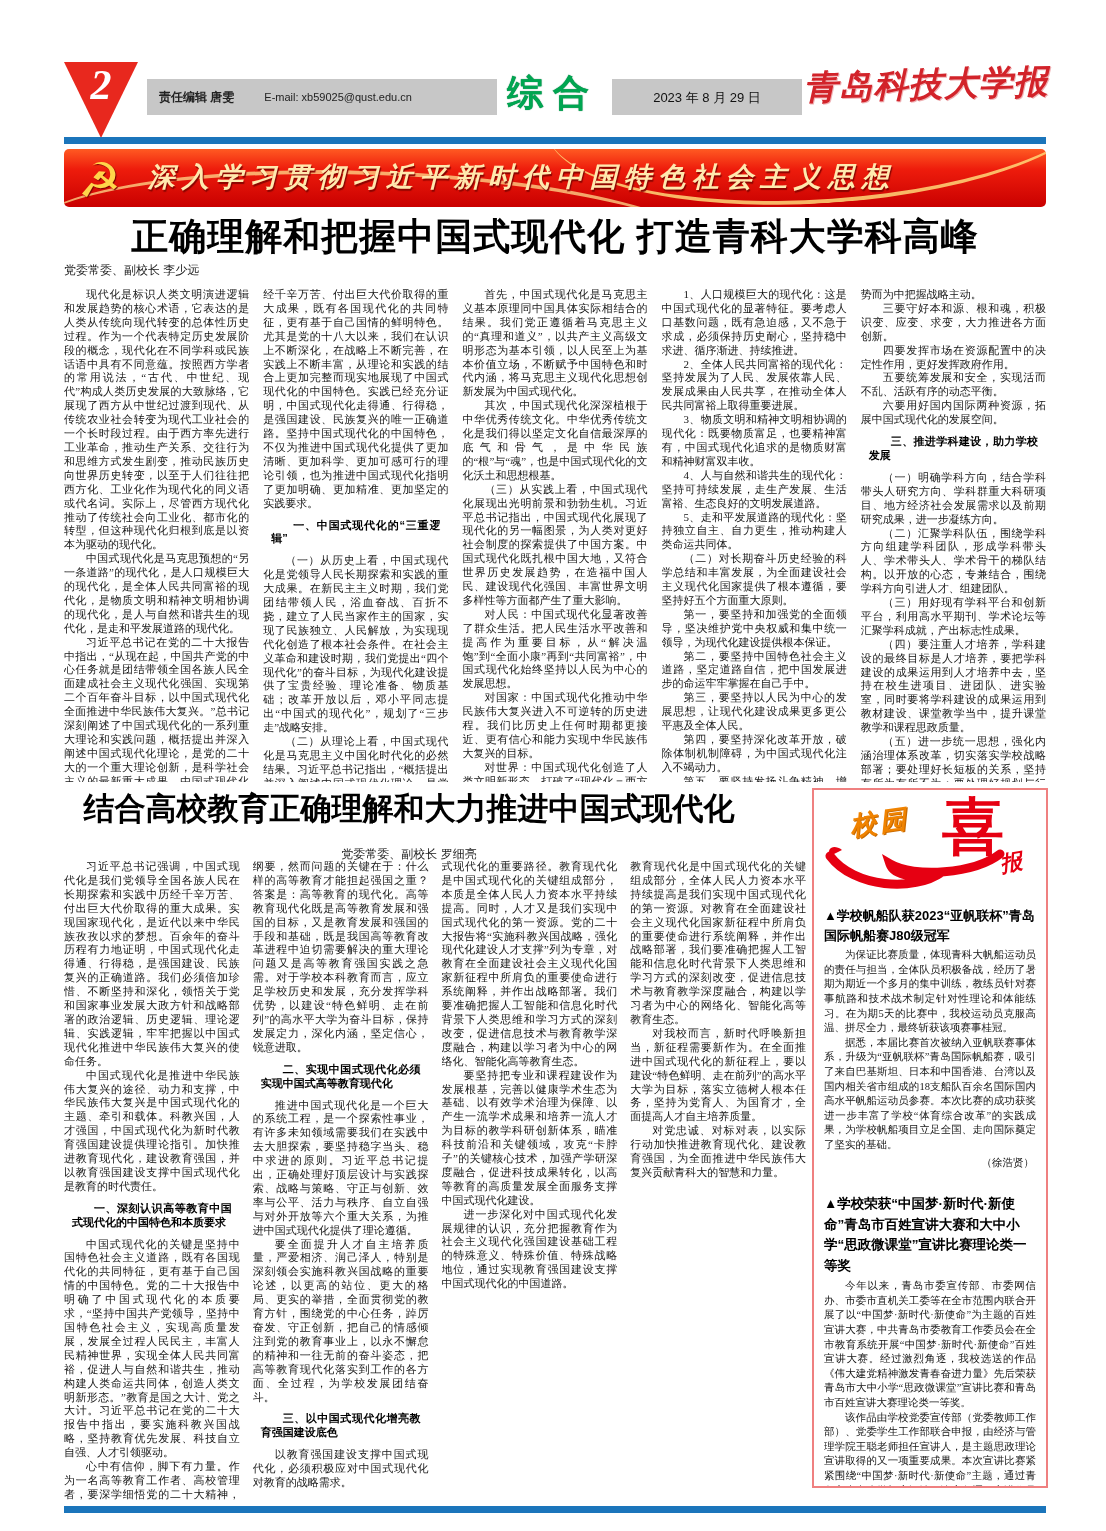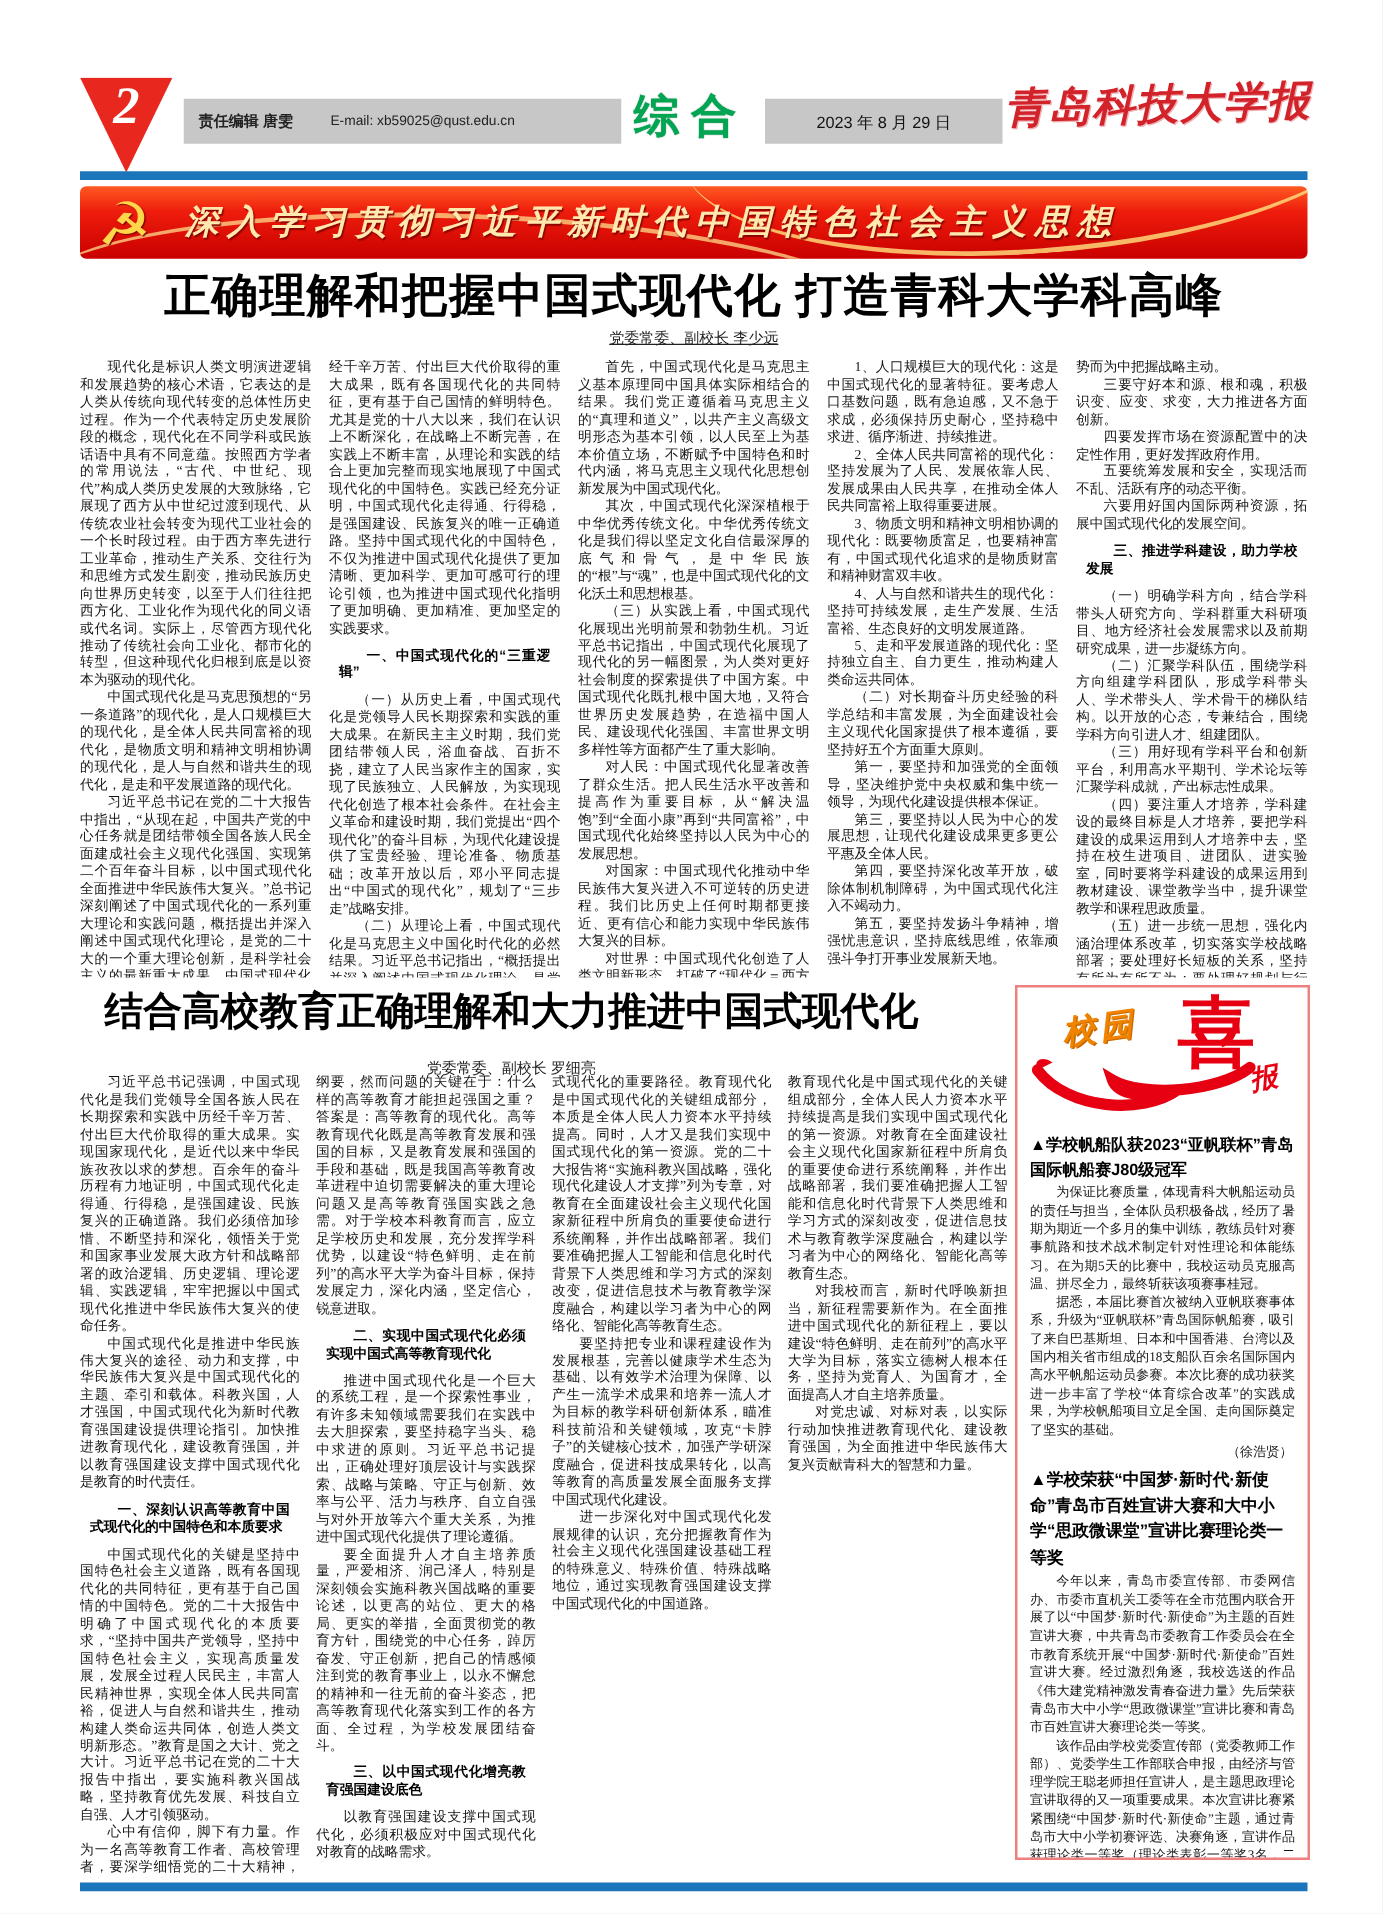"党委常委、副校长 李少远" .a1-byline { text-align: center -> left; text-decoration: underline -> none }
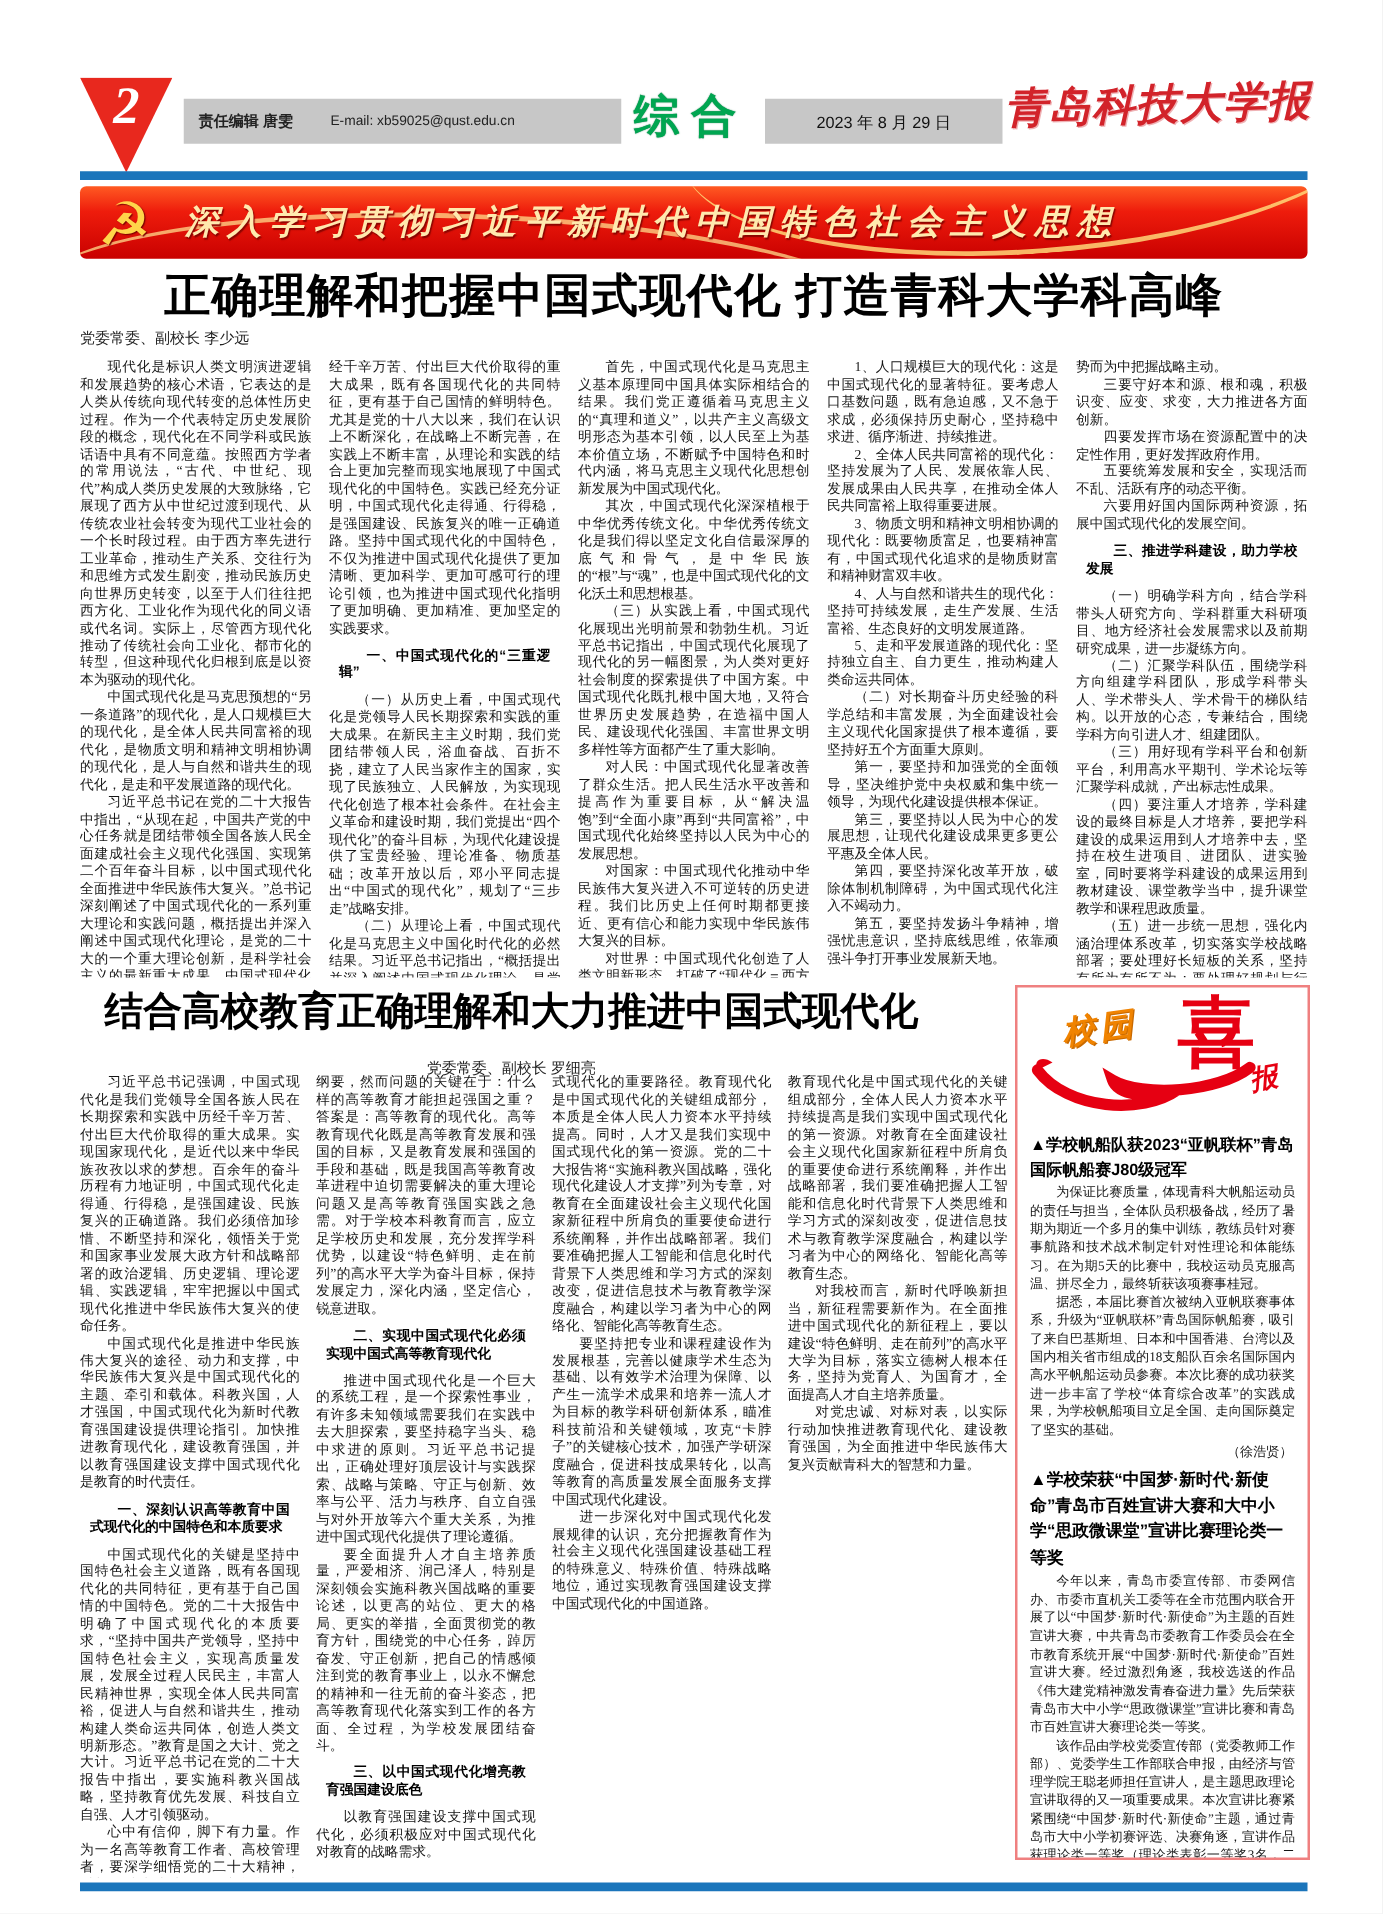"第二，要坚持中国特色社会主义道路，坚定道路自信，把中国发展进步的命运牢牢掌握在自" p.para { html: none -> <p>第二，要坚持中国特色社会主义道路，坚定道路自信，把中国发展进步的命运牢牢掌握在自己手中。</p> }
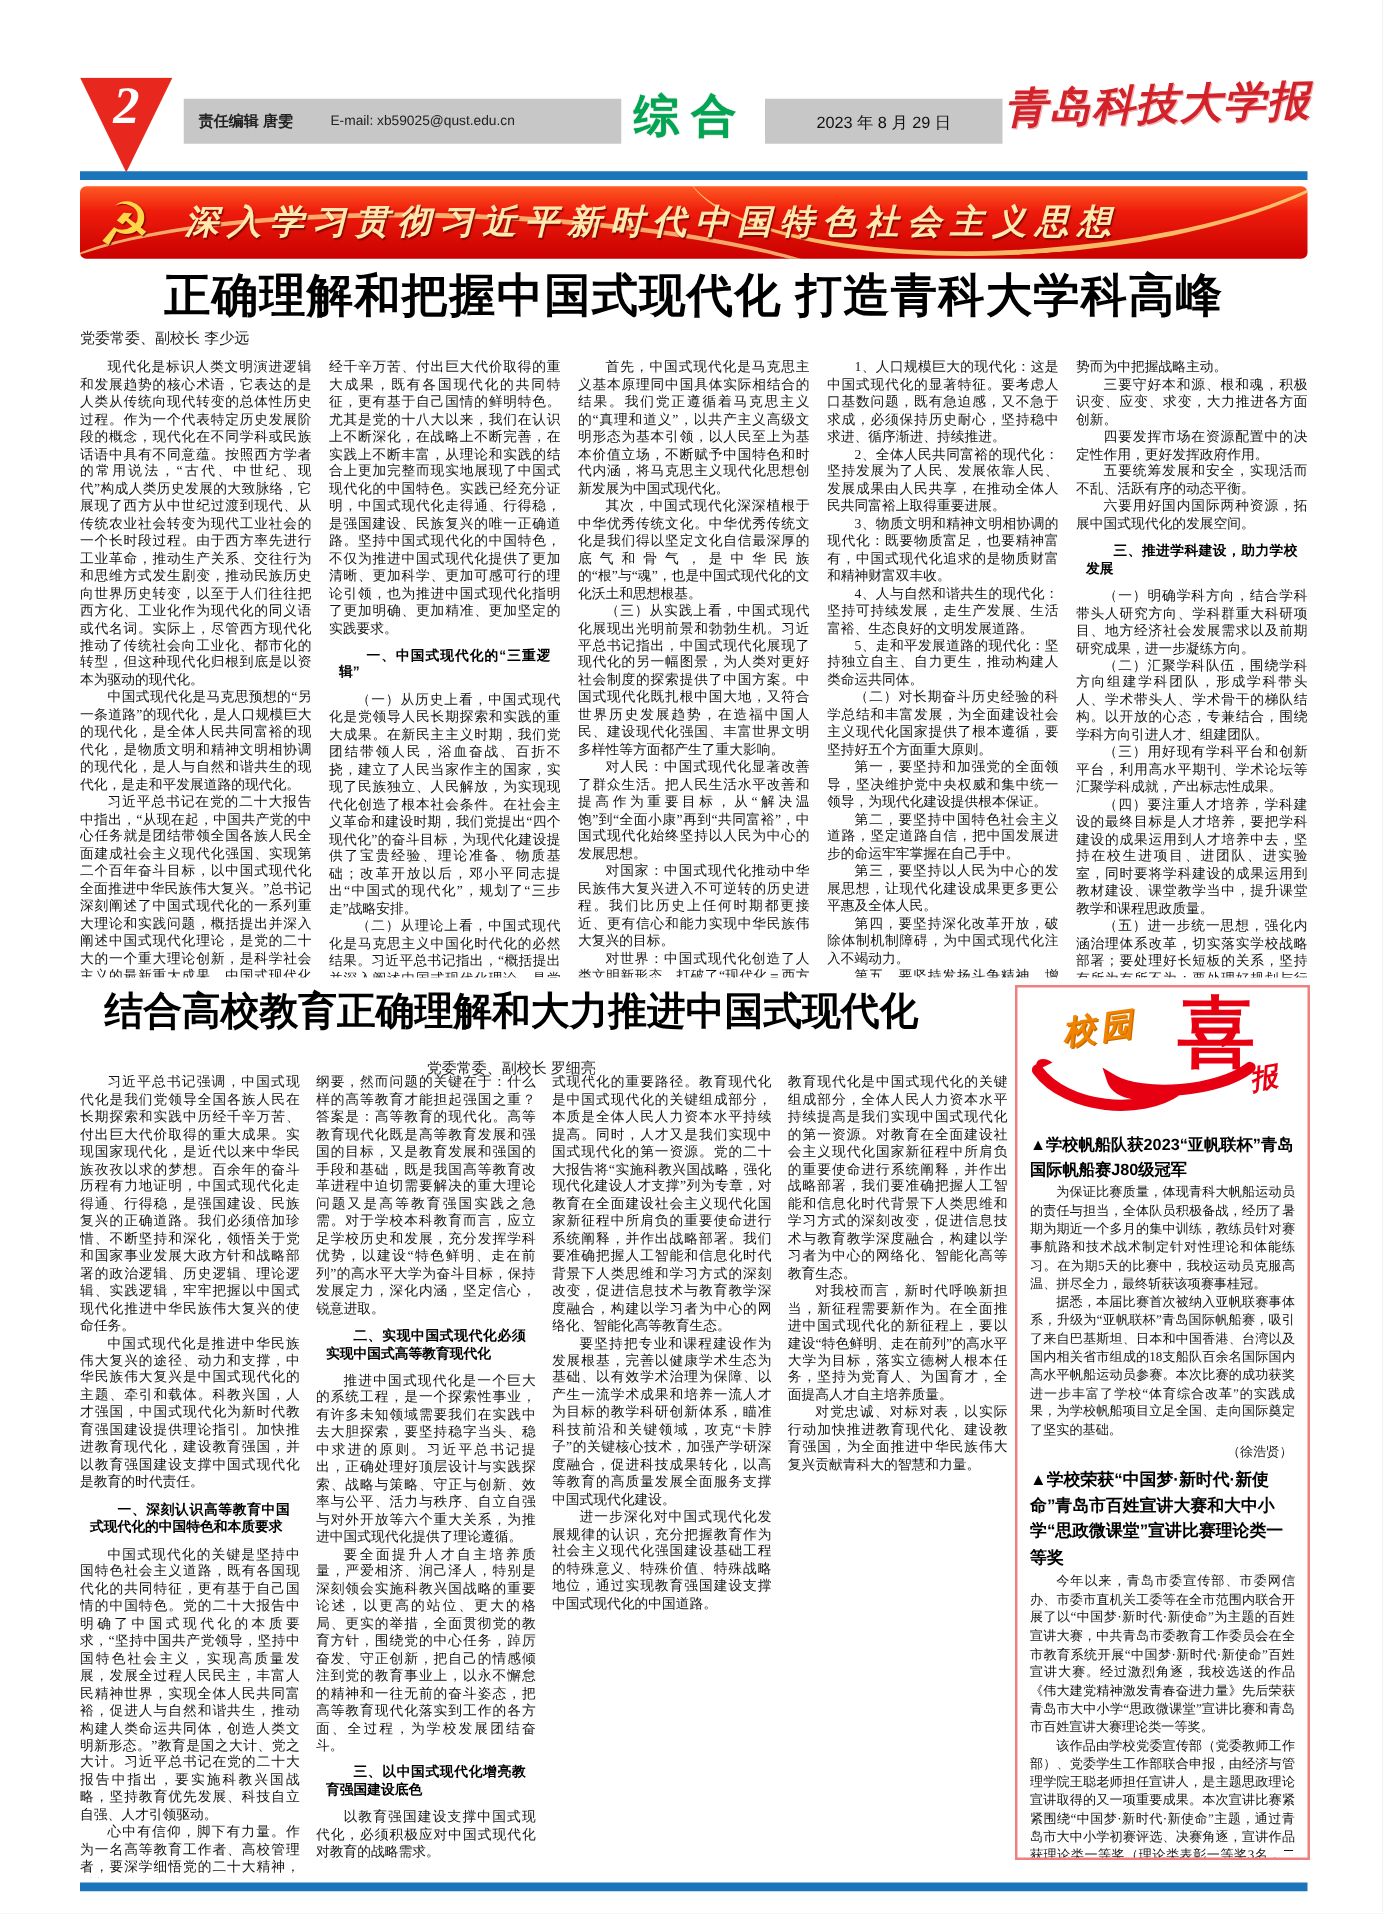"▲学校荣获“中国梦·新时代·新使命”青岛市百姓宣讲大赛和大中小学“思政微课堂”宣" .side-head.big { margin-top: 4px -> 24px }
